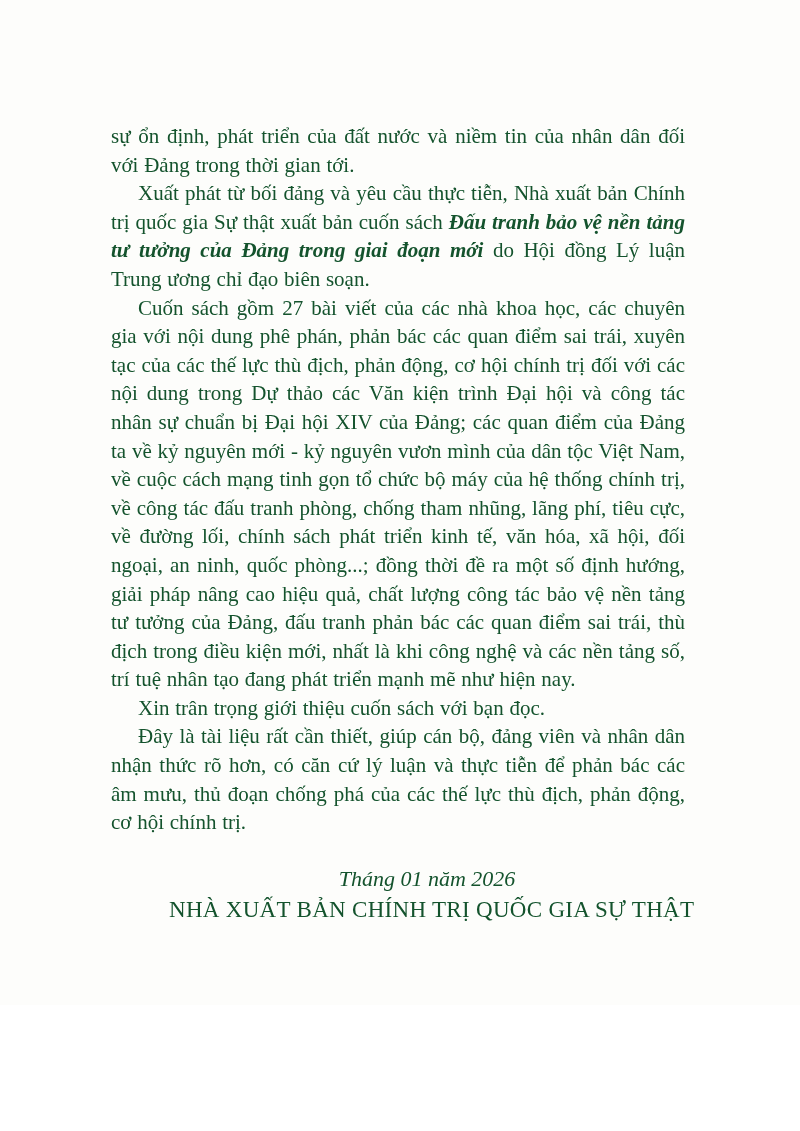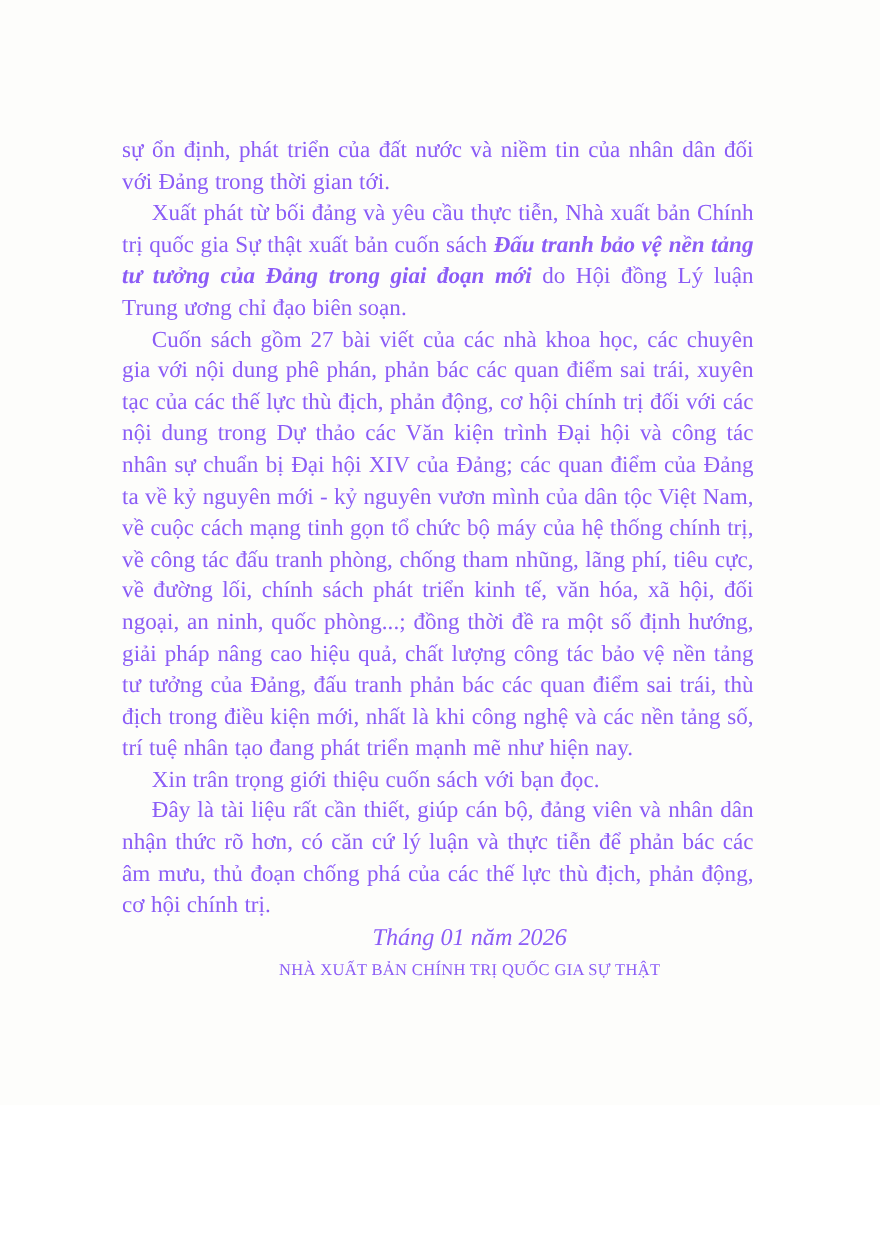"sự ổn định, phát triển" .page { color: #8b5cf6 -> #14532d }
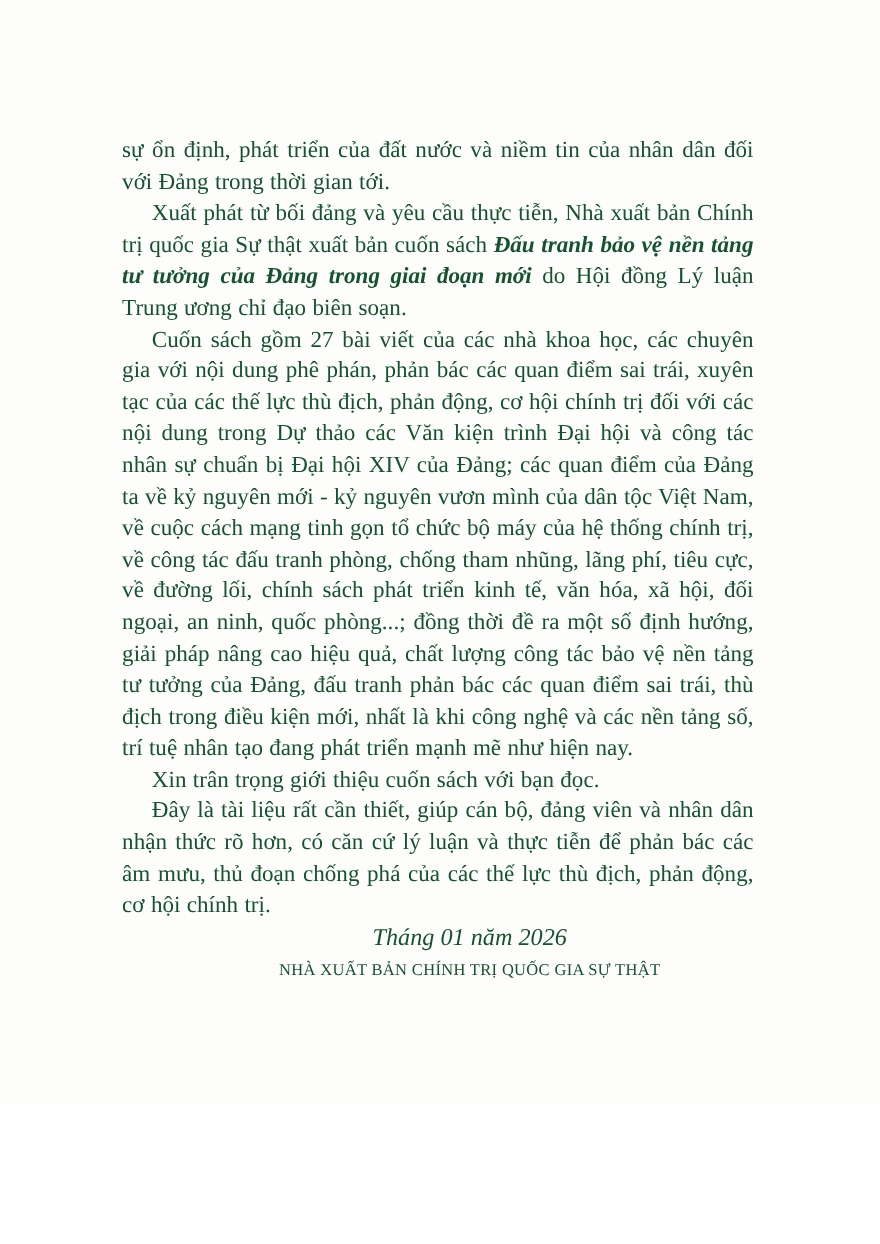"Tháng 01 năm 2026" .signature { margin-top: none -> 27px }
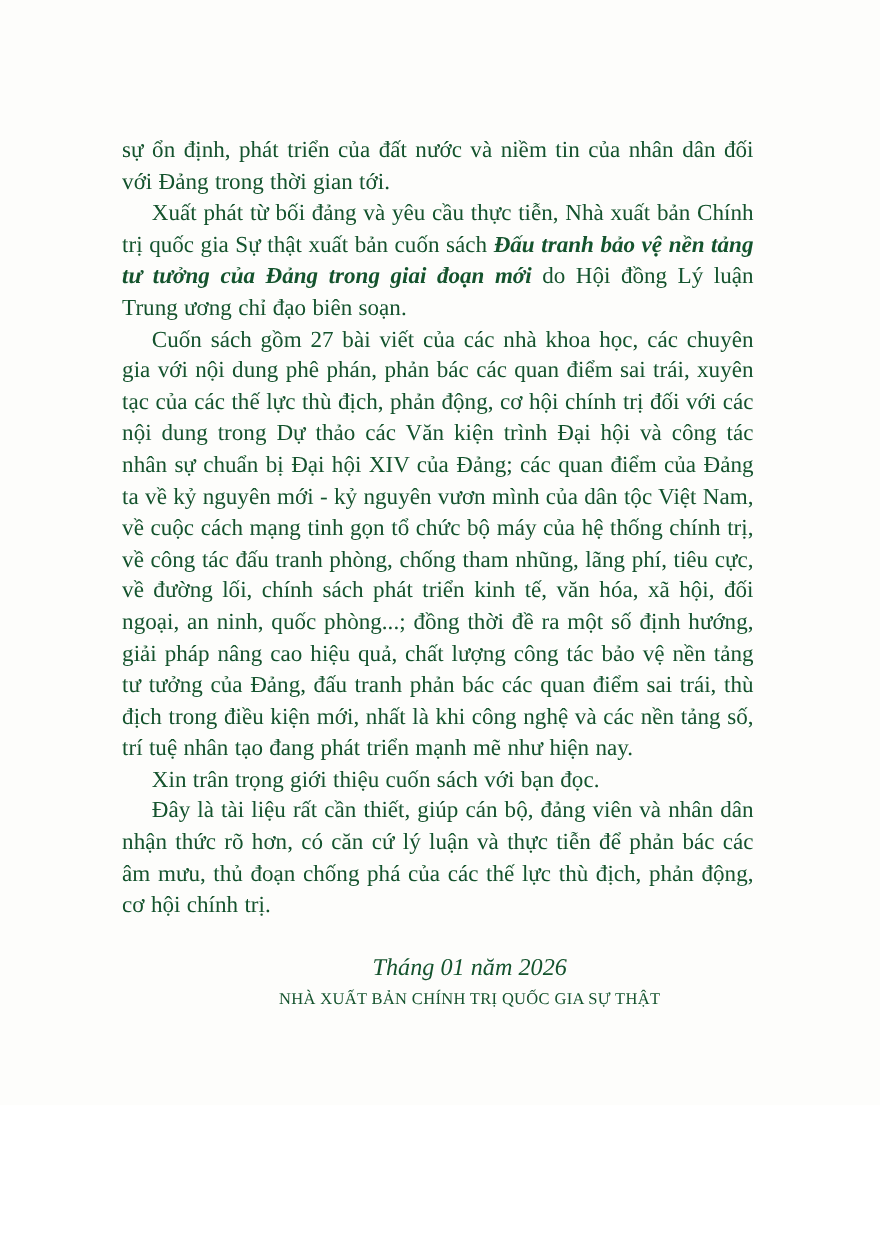"NHÀ XUẤT BẢN CHÍNH TRỊ" .sig-publisher { font-size: 15px -> 23px }
